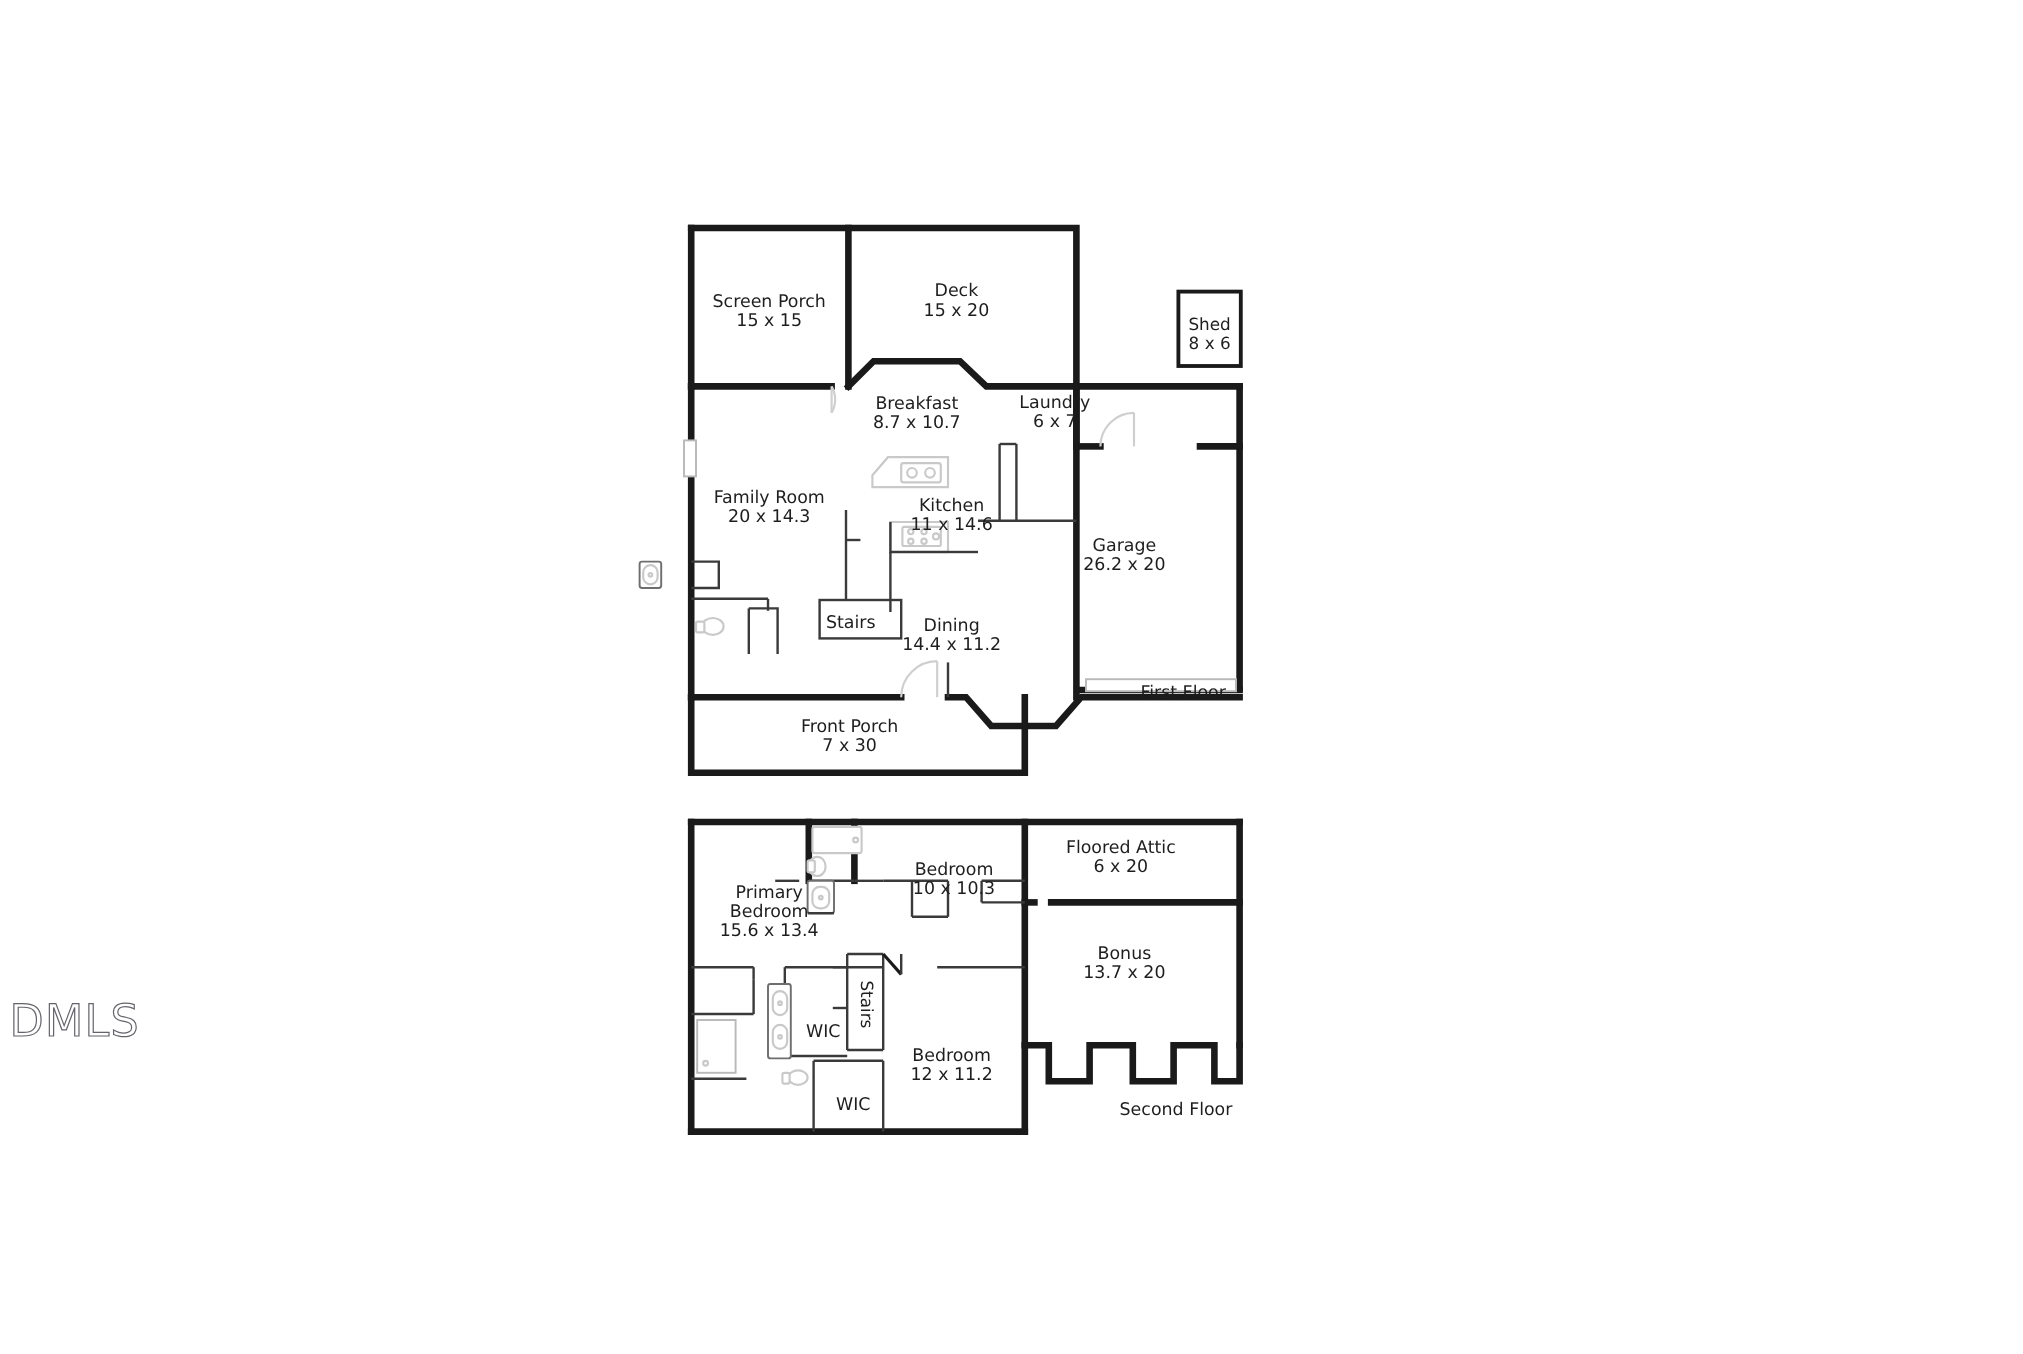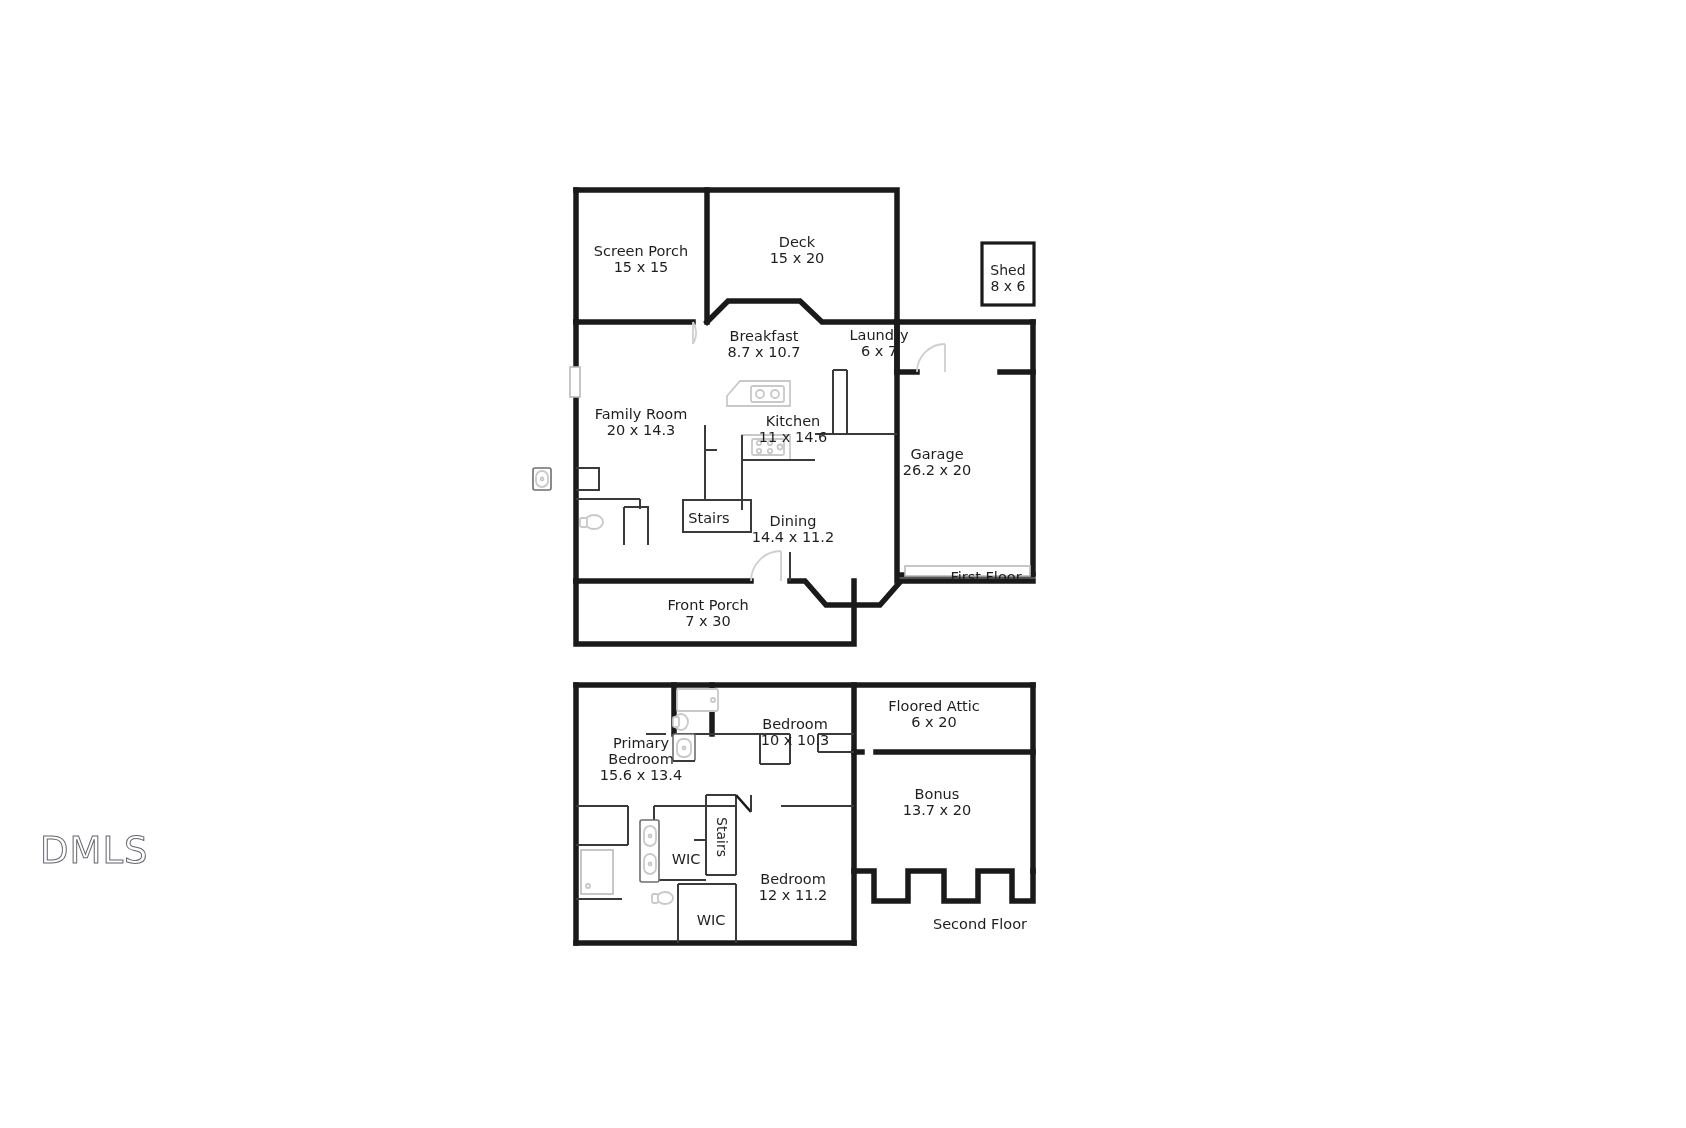"DMLS" #watermark { margin-left: 32px -> none }
